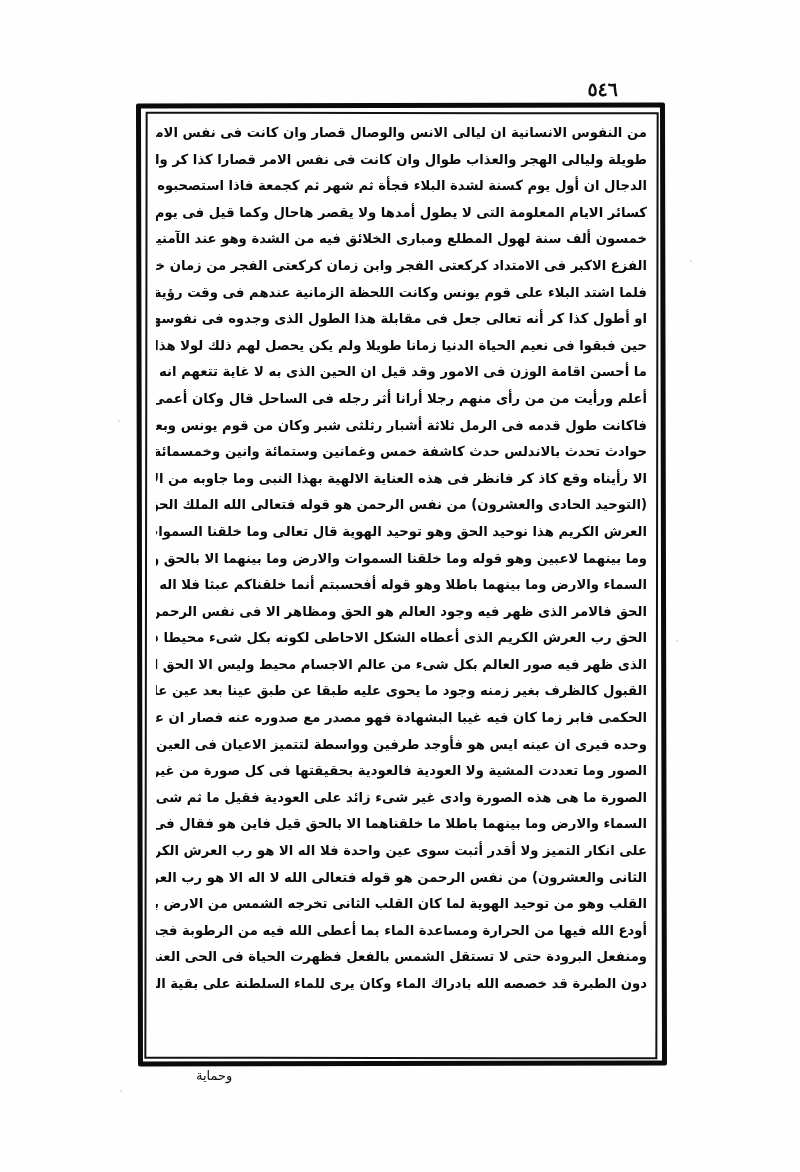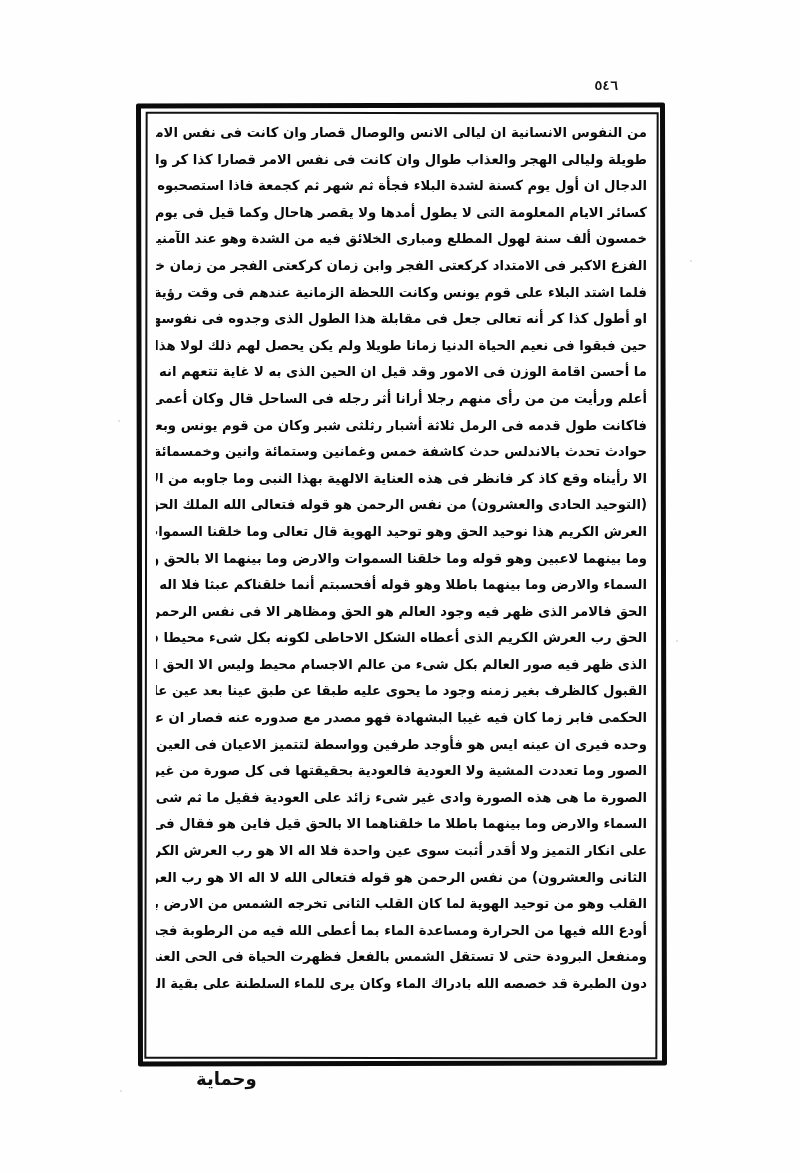"٥٤٦" #folio { font-family: Liberation Mono, monospace -> Liberation Sans, sans-serif; font-size: 13px -> 19px }
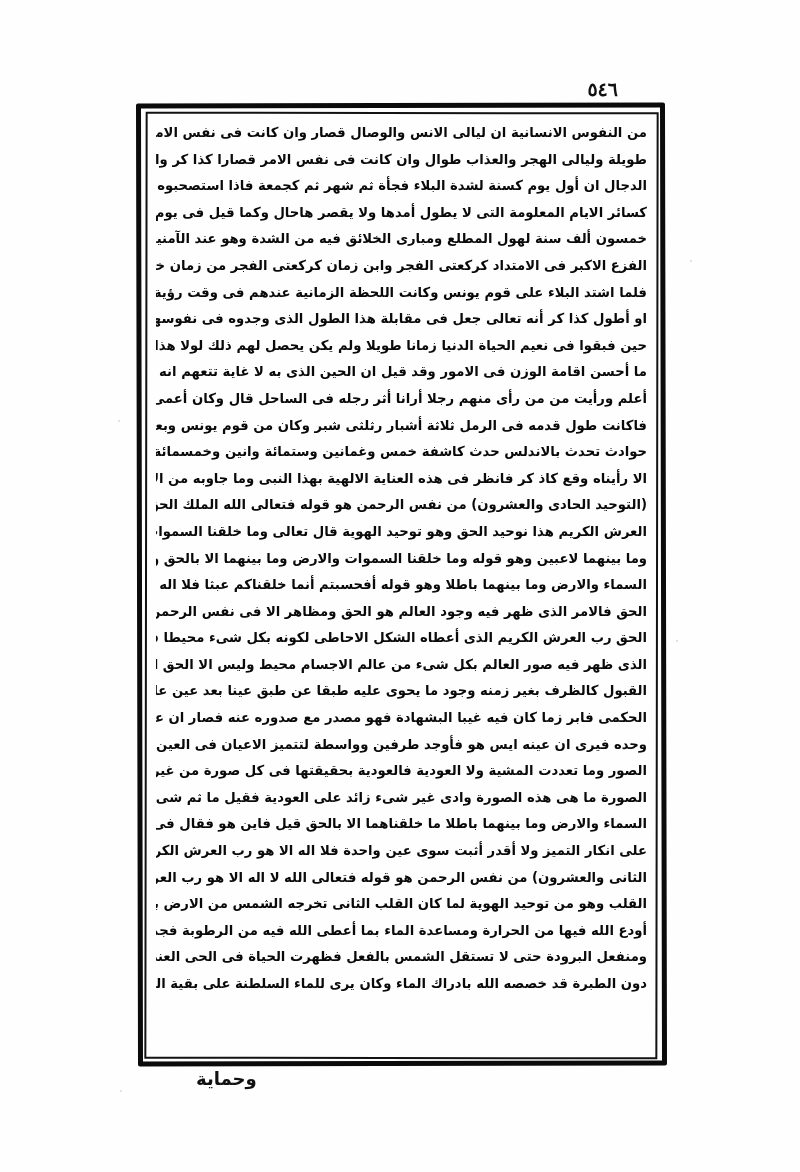"وحماية" #catchword { font-size: 18px -> 13px; font-weight: 700 -> 400 }
